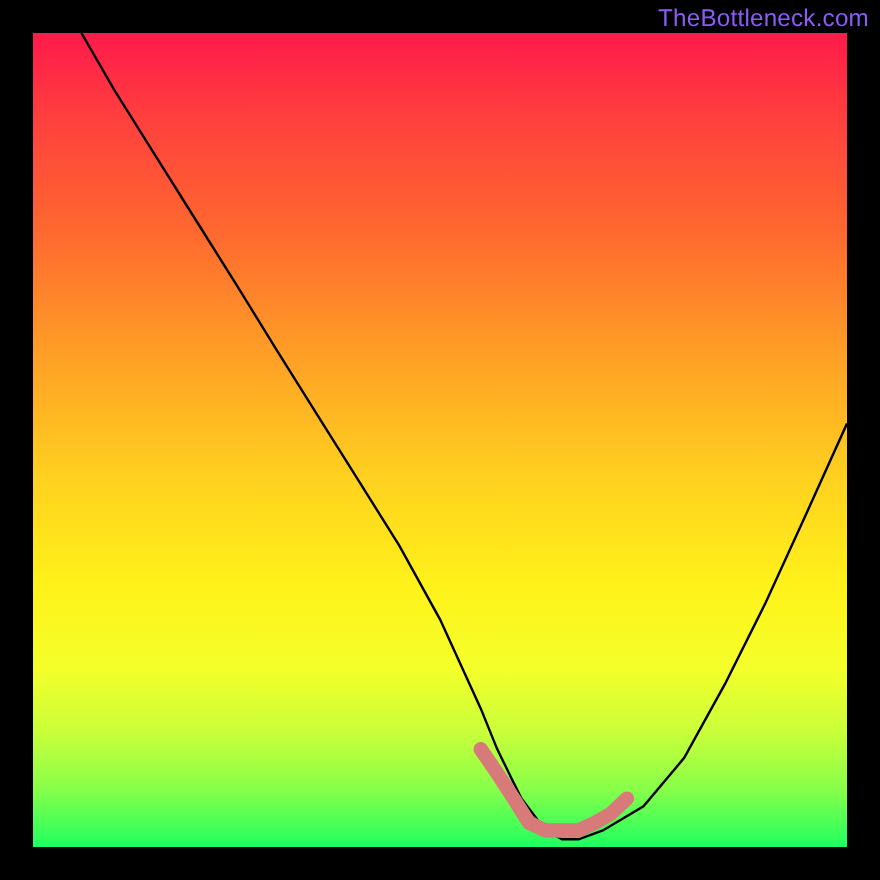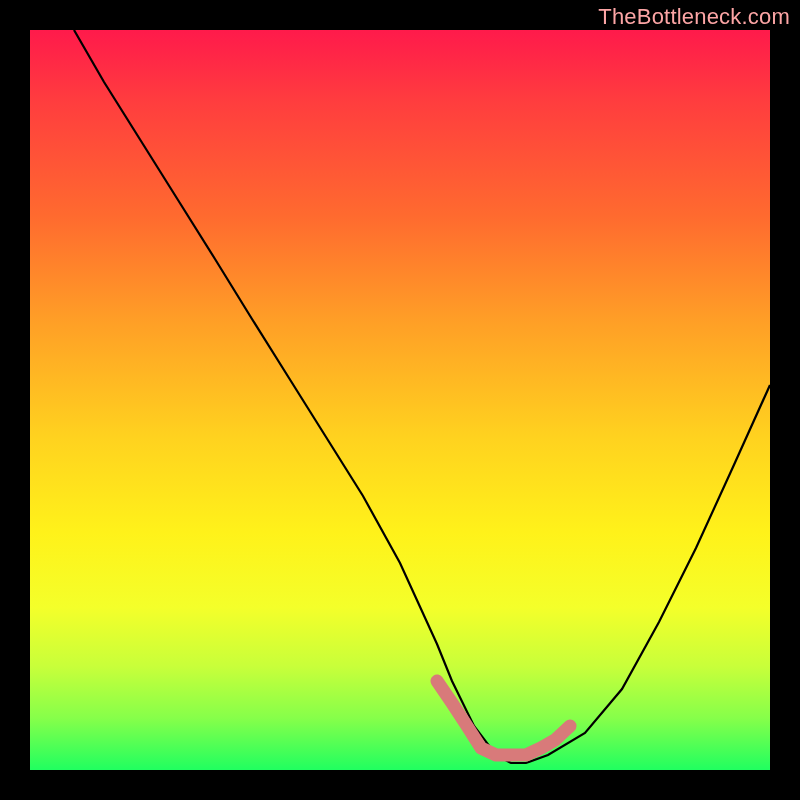"TheBottleneck.com" .watermark { color: #fca5a5 -> #8b5cf6 }
